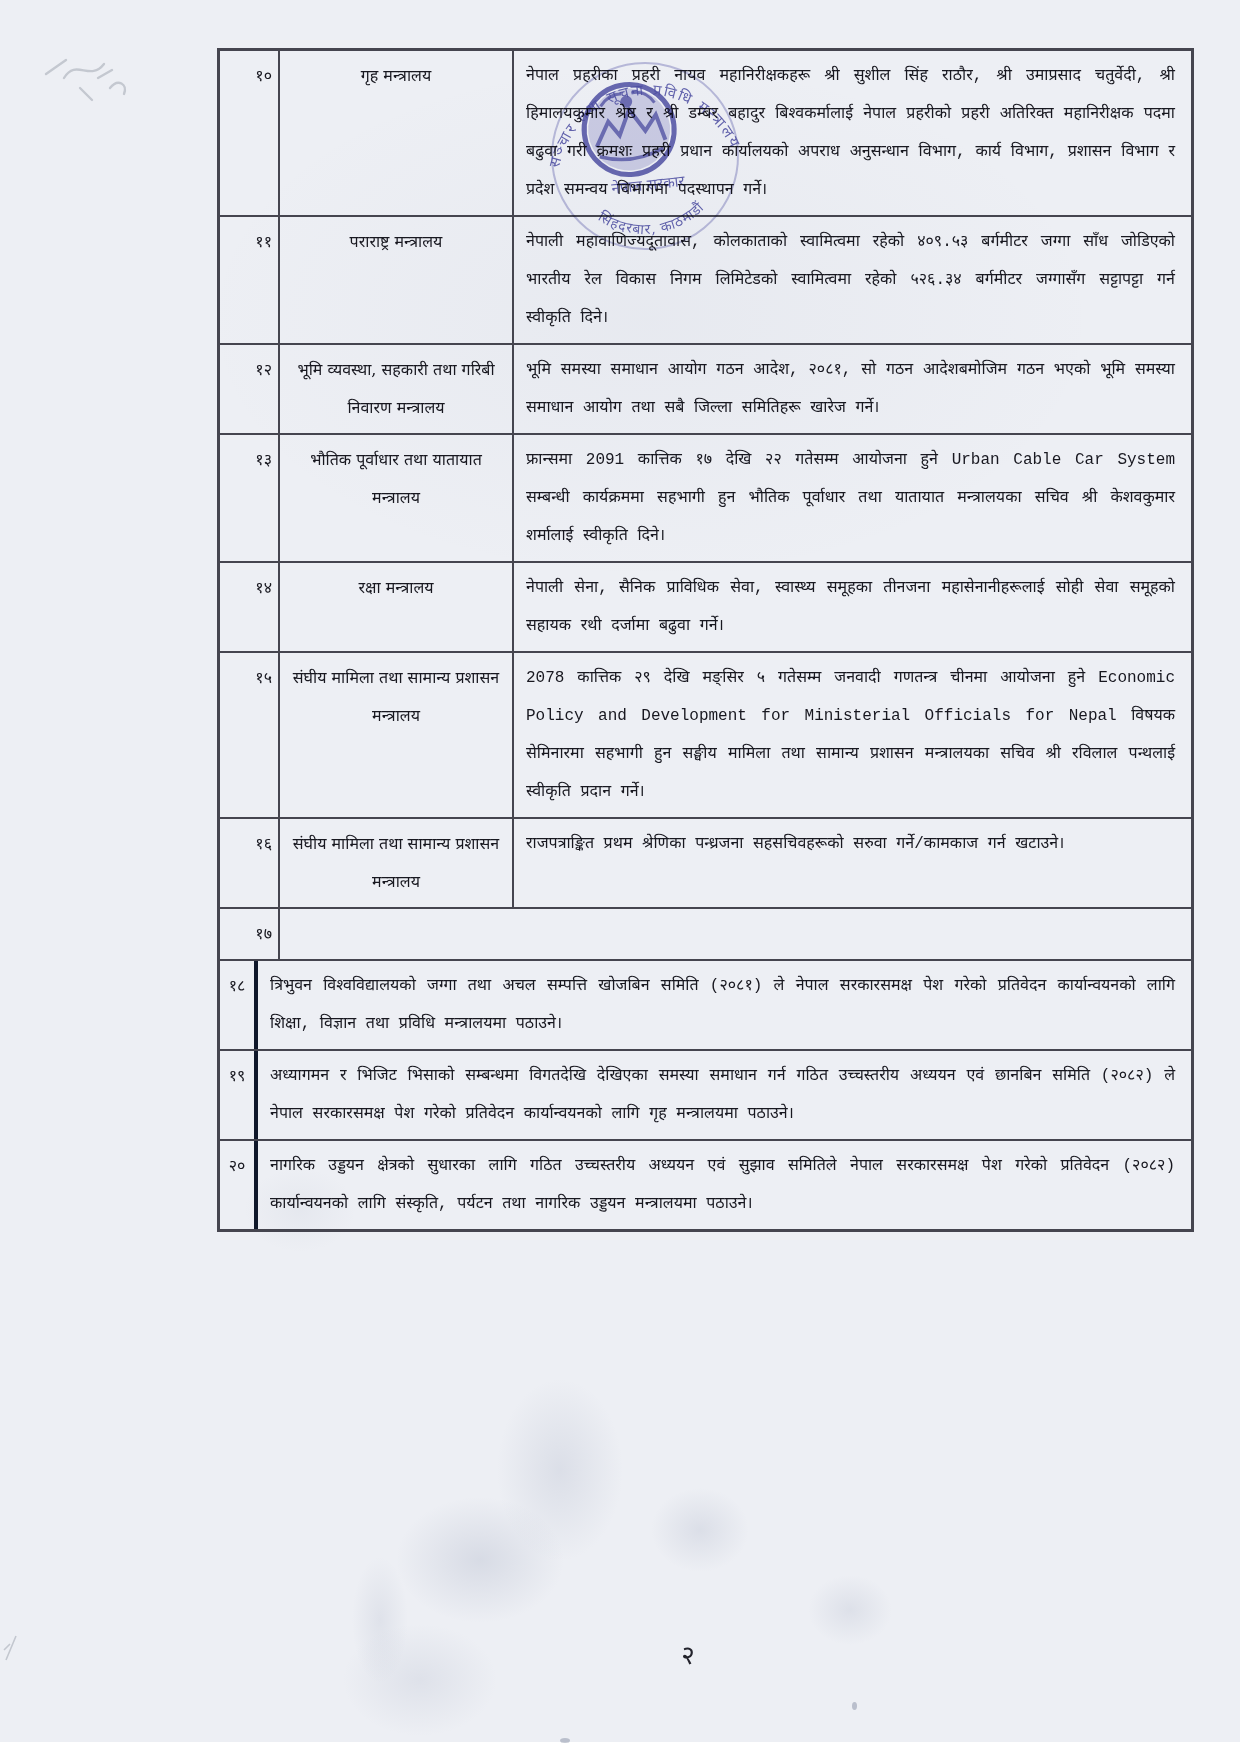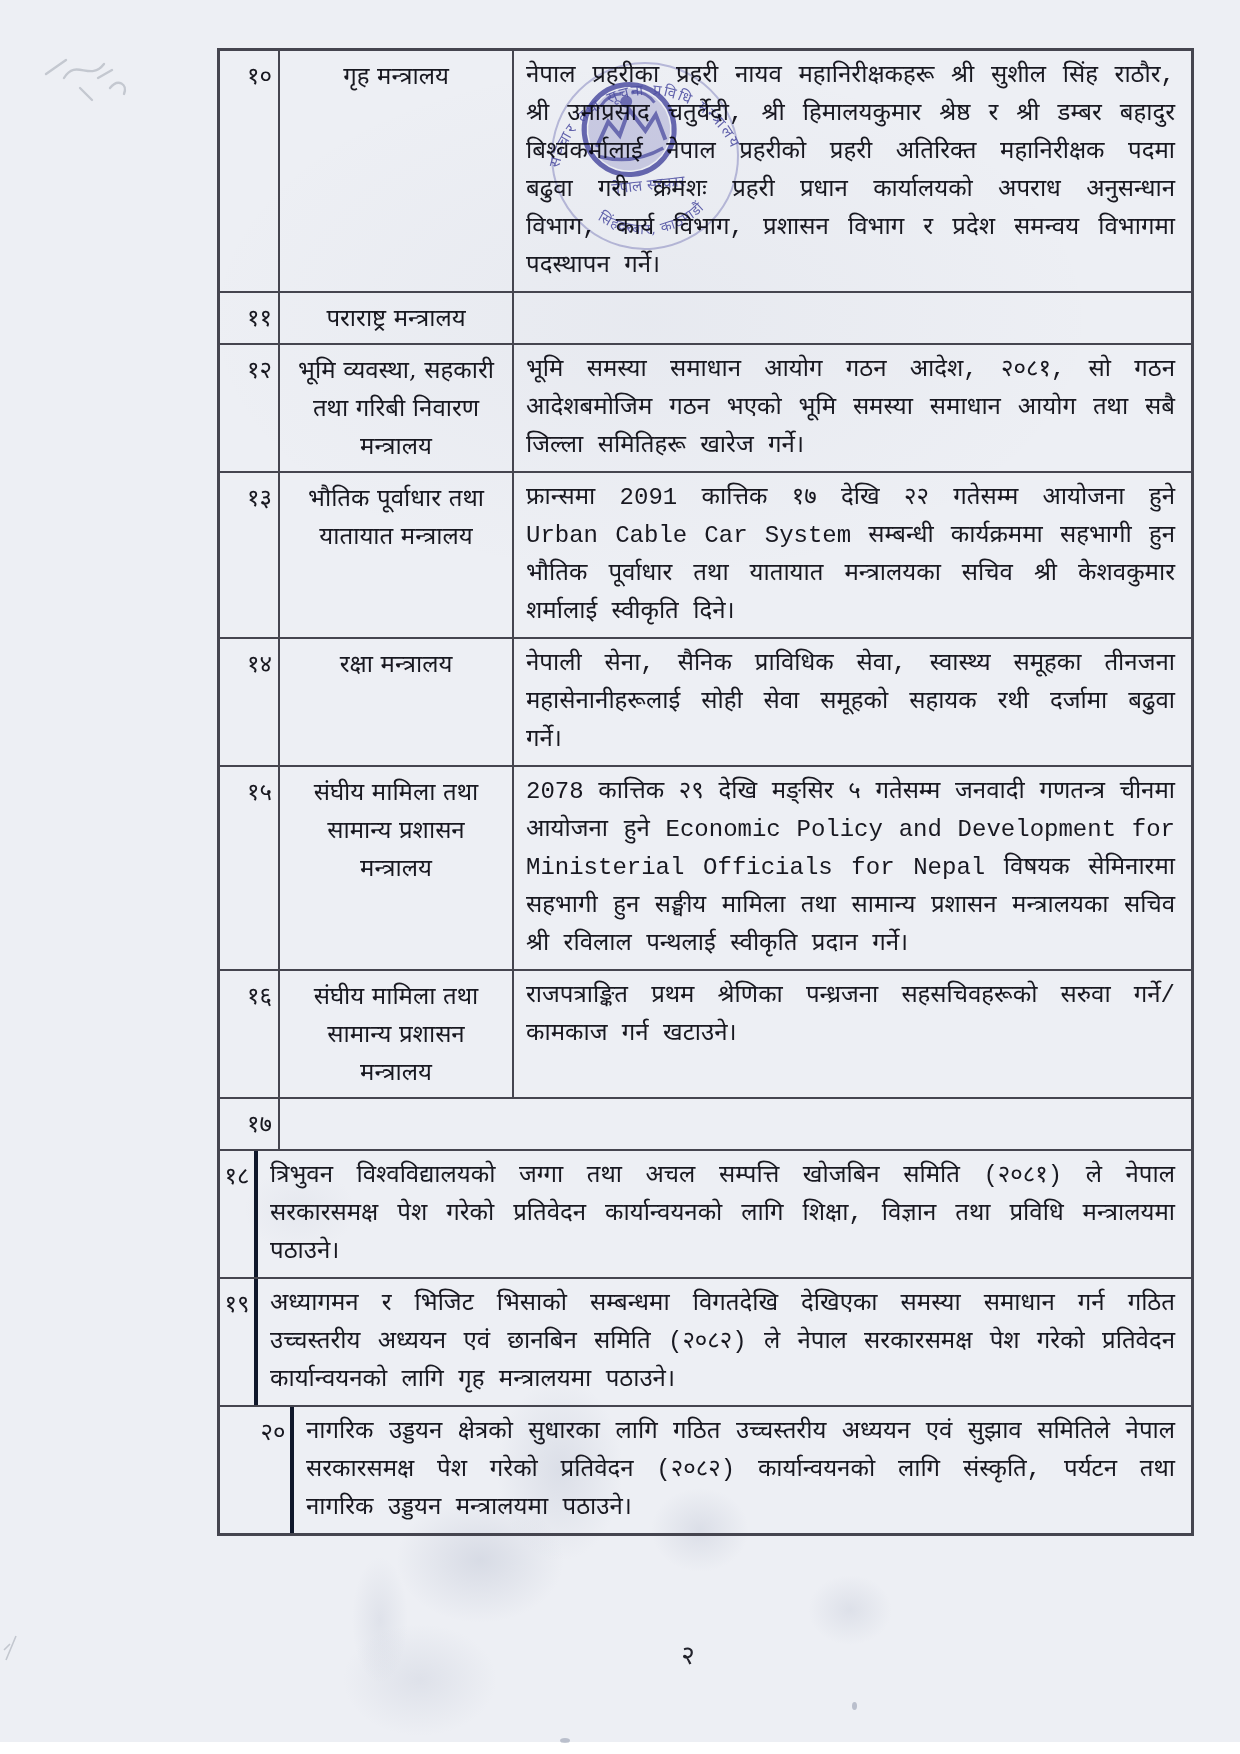"१०" .tbl { font-size: 24px -> 16px }
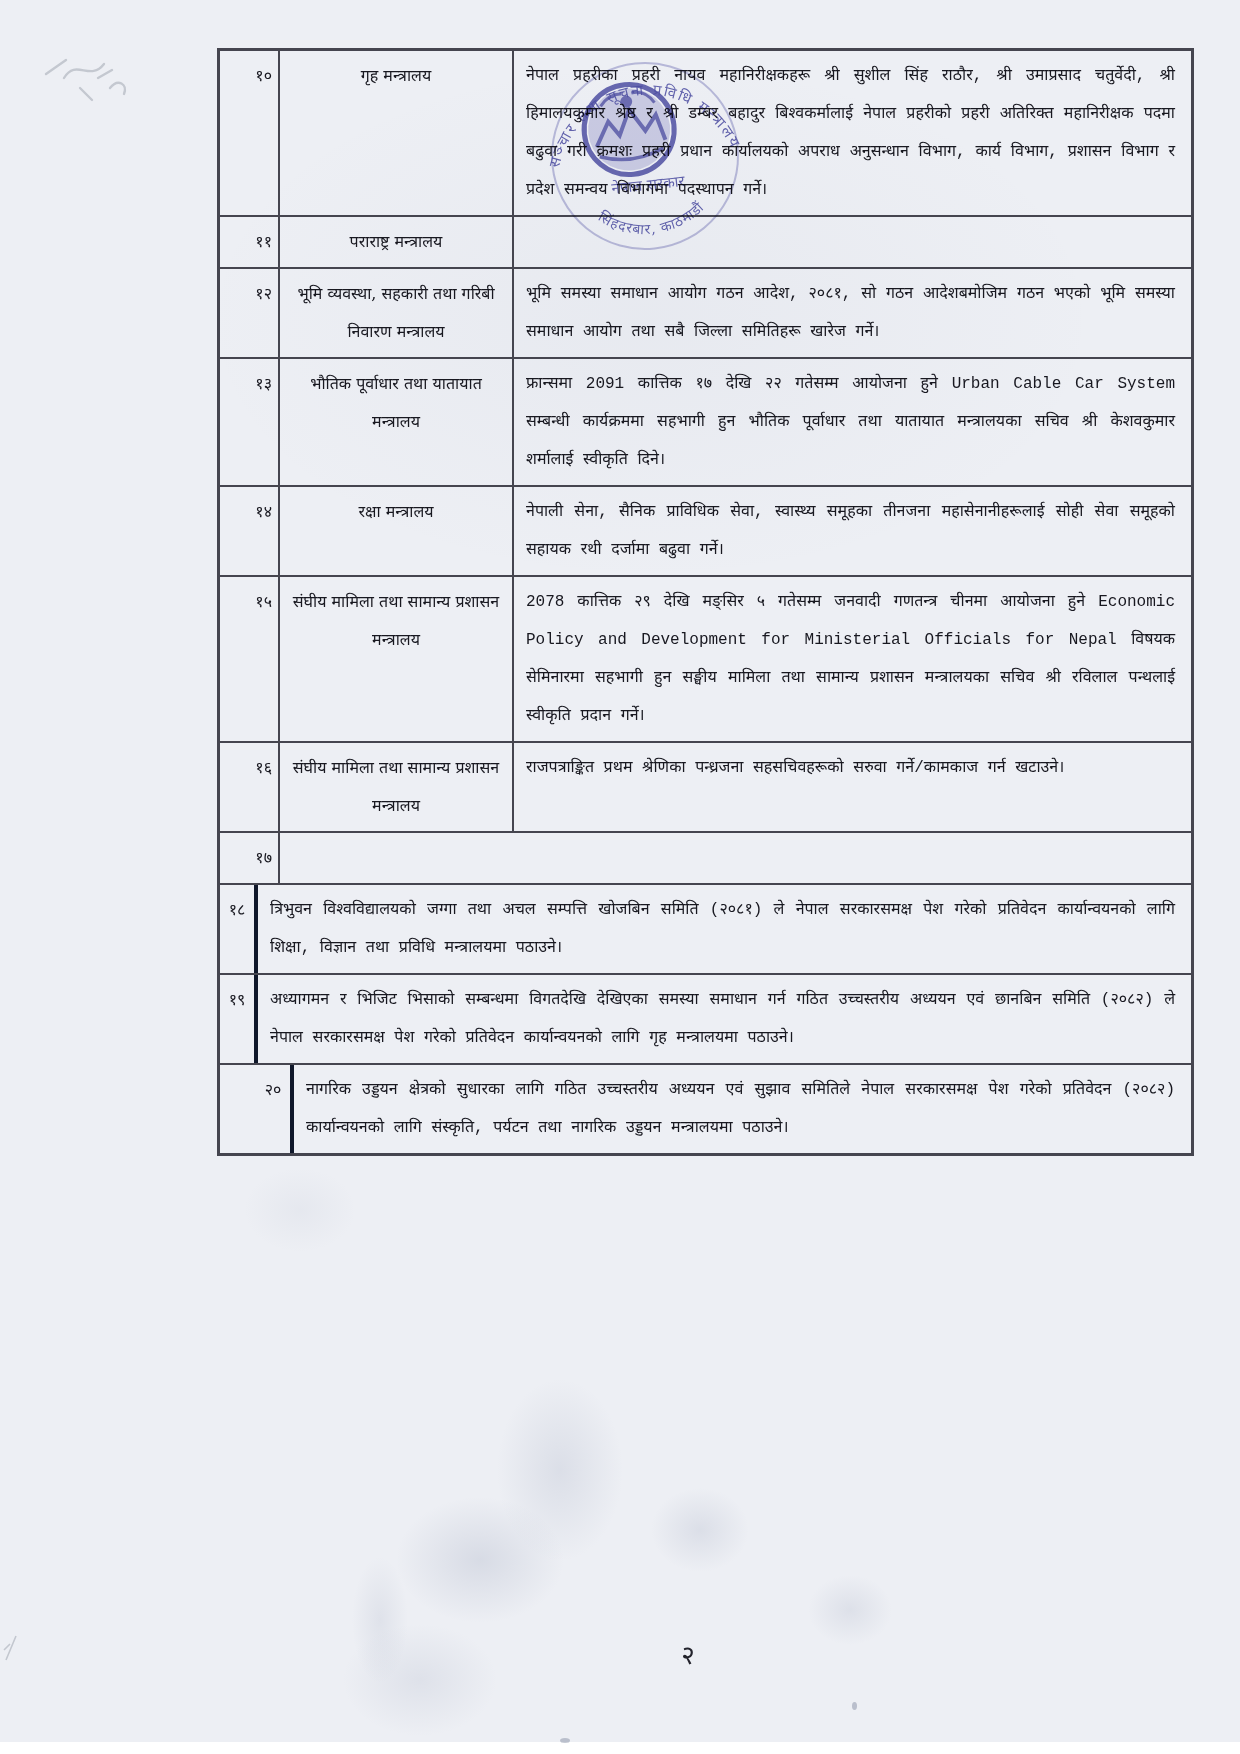"नेपाली महावाणिज्यदूतावास, कोलकाताको" div.ctext { html: none -> <div>नेपाली महावाणिज्यदूतावास, कोलकाताको स्वामित्वमा रहेको ४०९.५३ बर्गमीटर जग्गा साँध जोडिएको भारतीय रेल विकास निगम लिमिटेडको स्वामित्वमा रहेको ५२६.३४ बर्गमीटर जग्गासँग सट्टापट्टा गर्न स्वीकृति दिने।</div> }
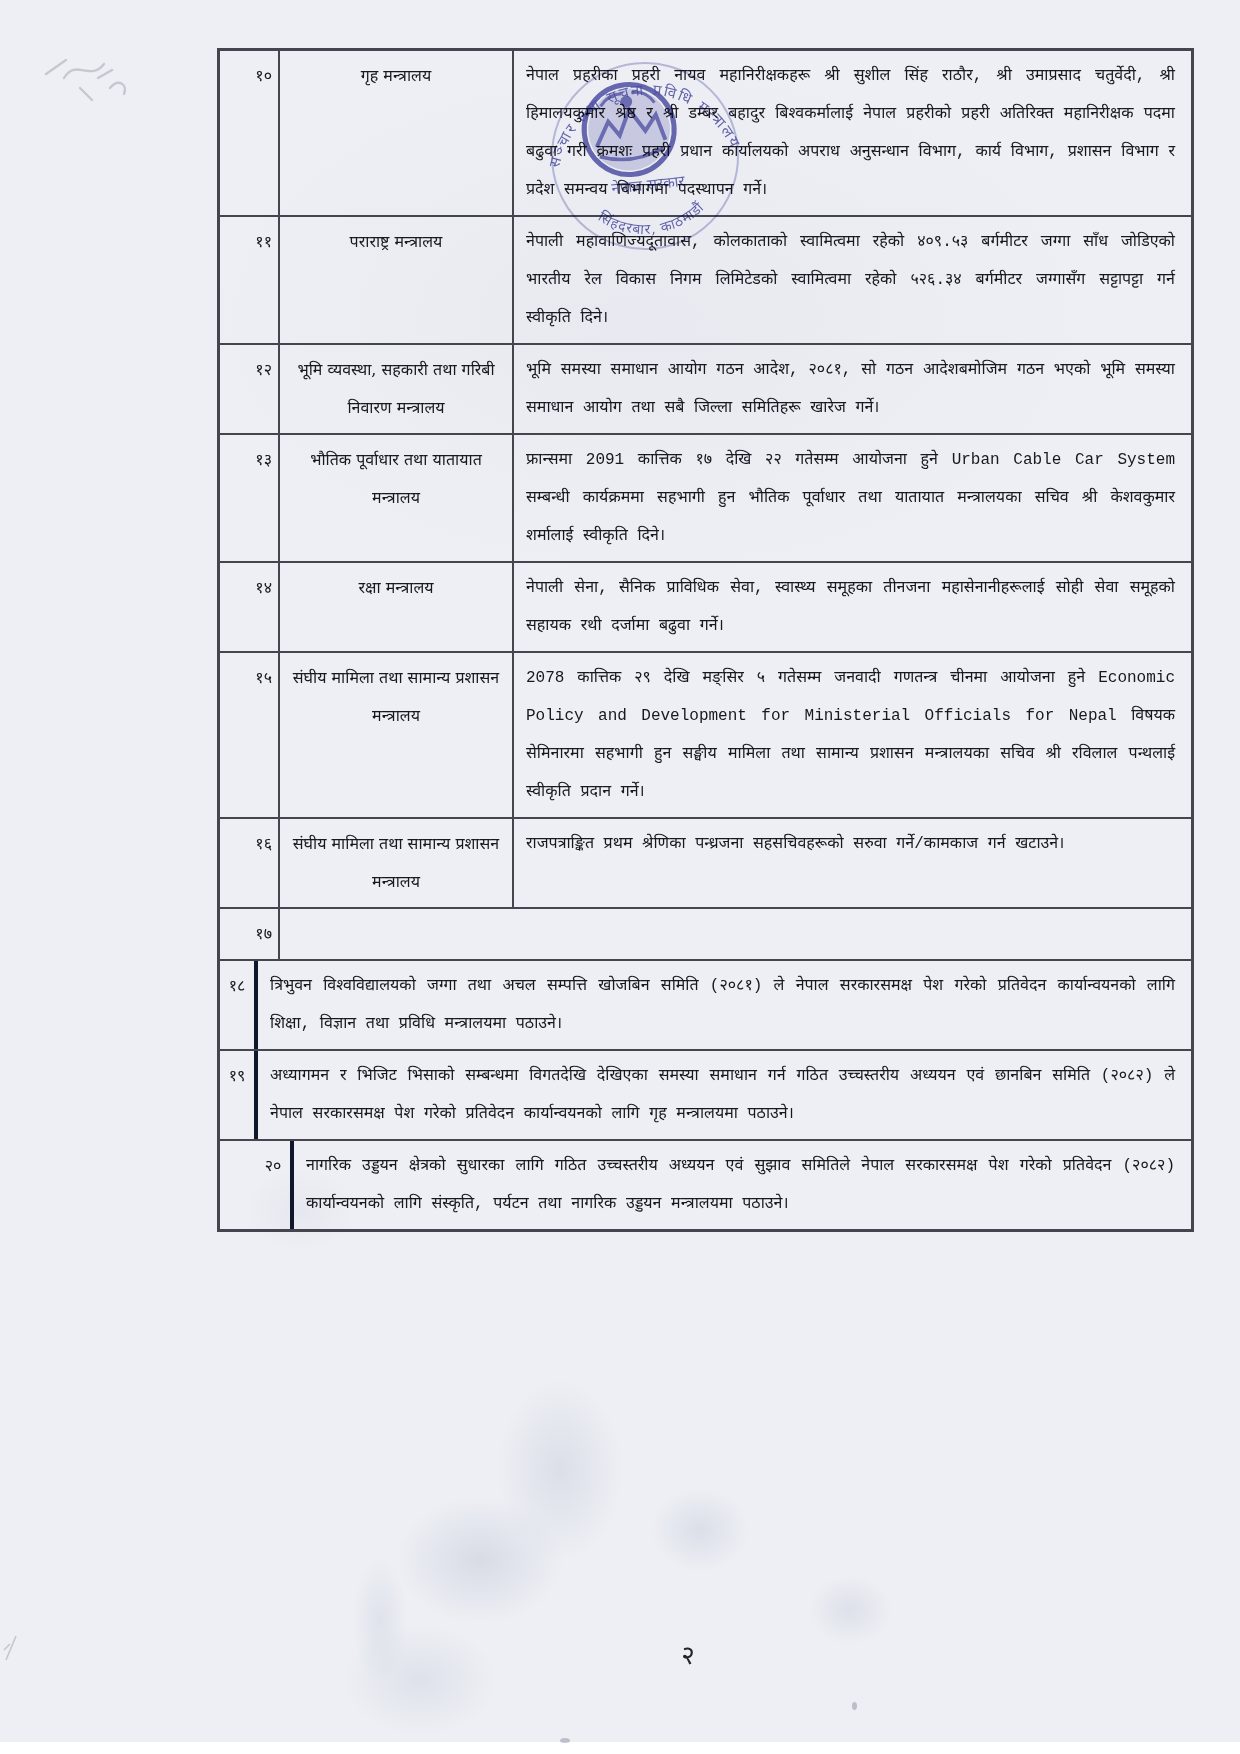"२०" .row:last-child { padding-left: 36px -> none }
